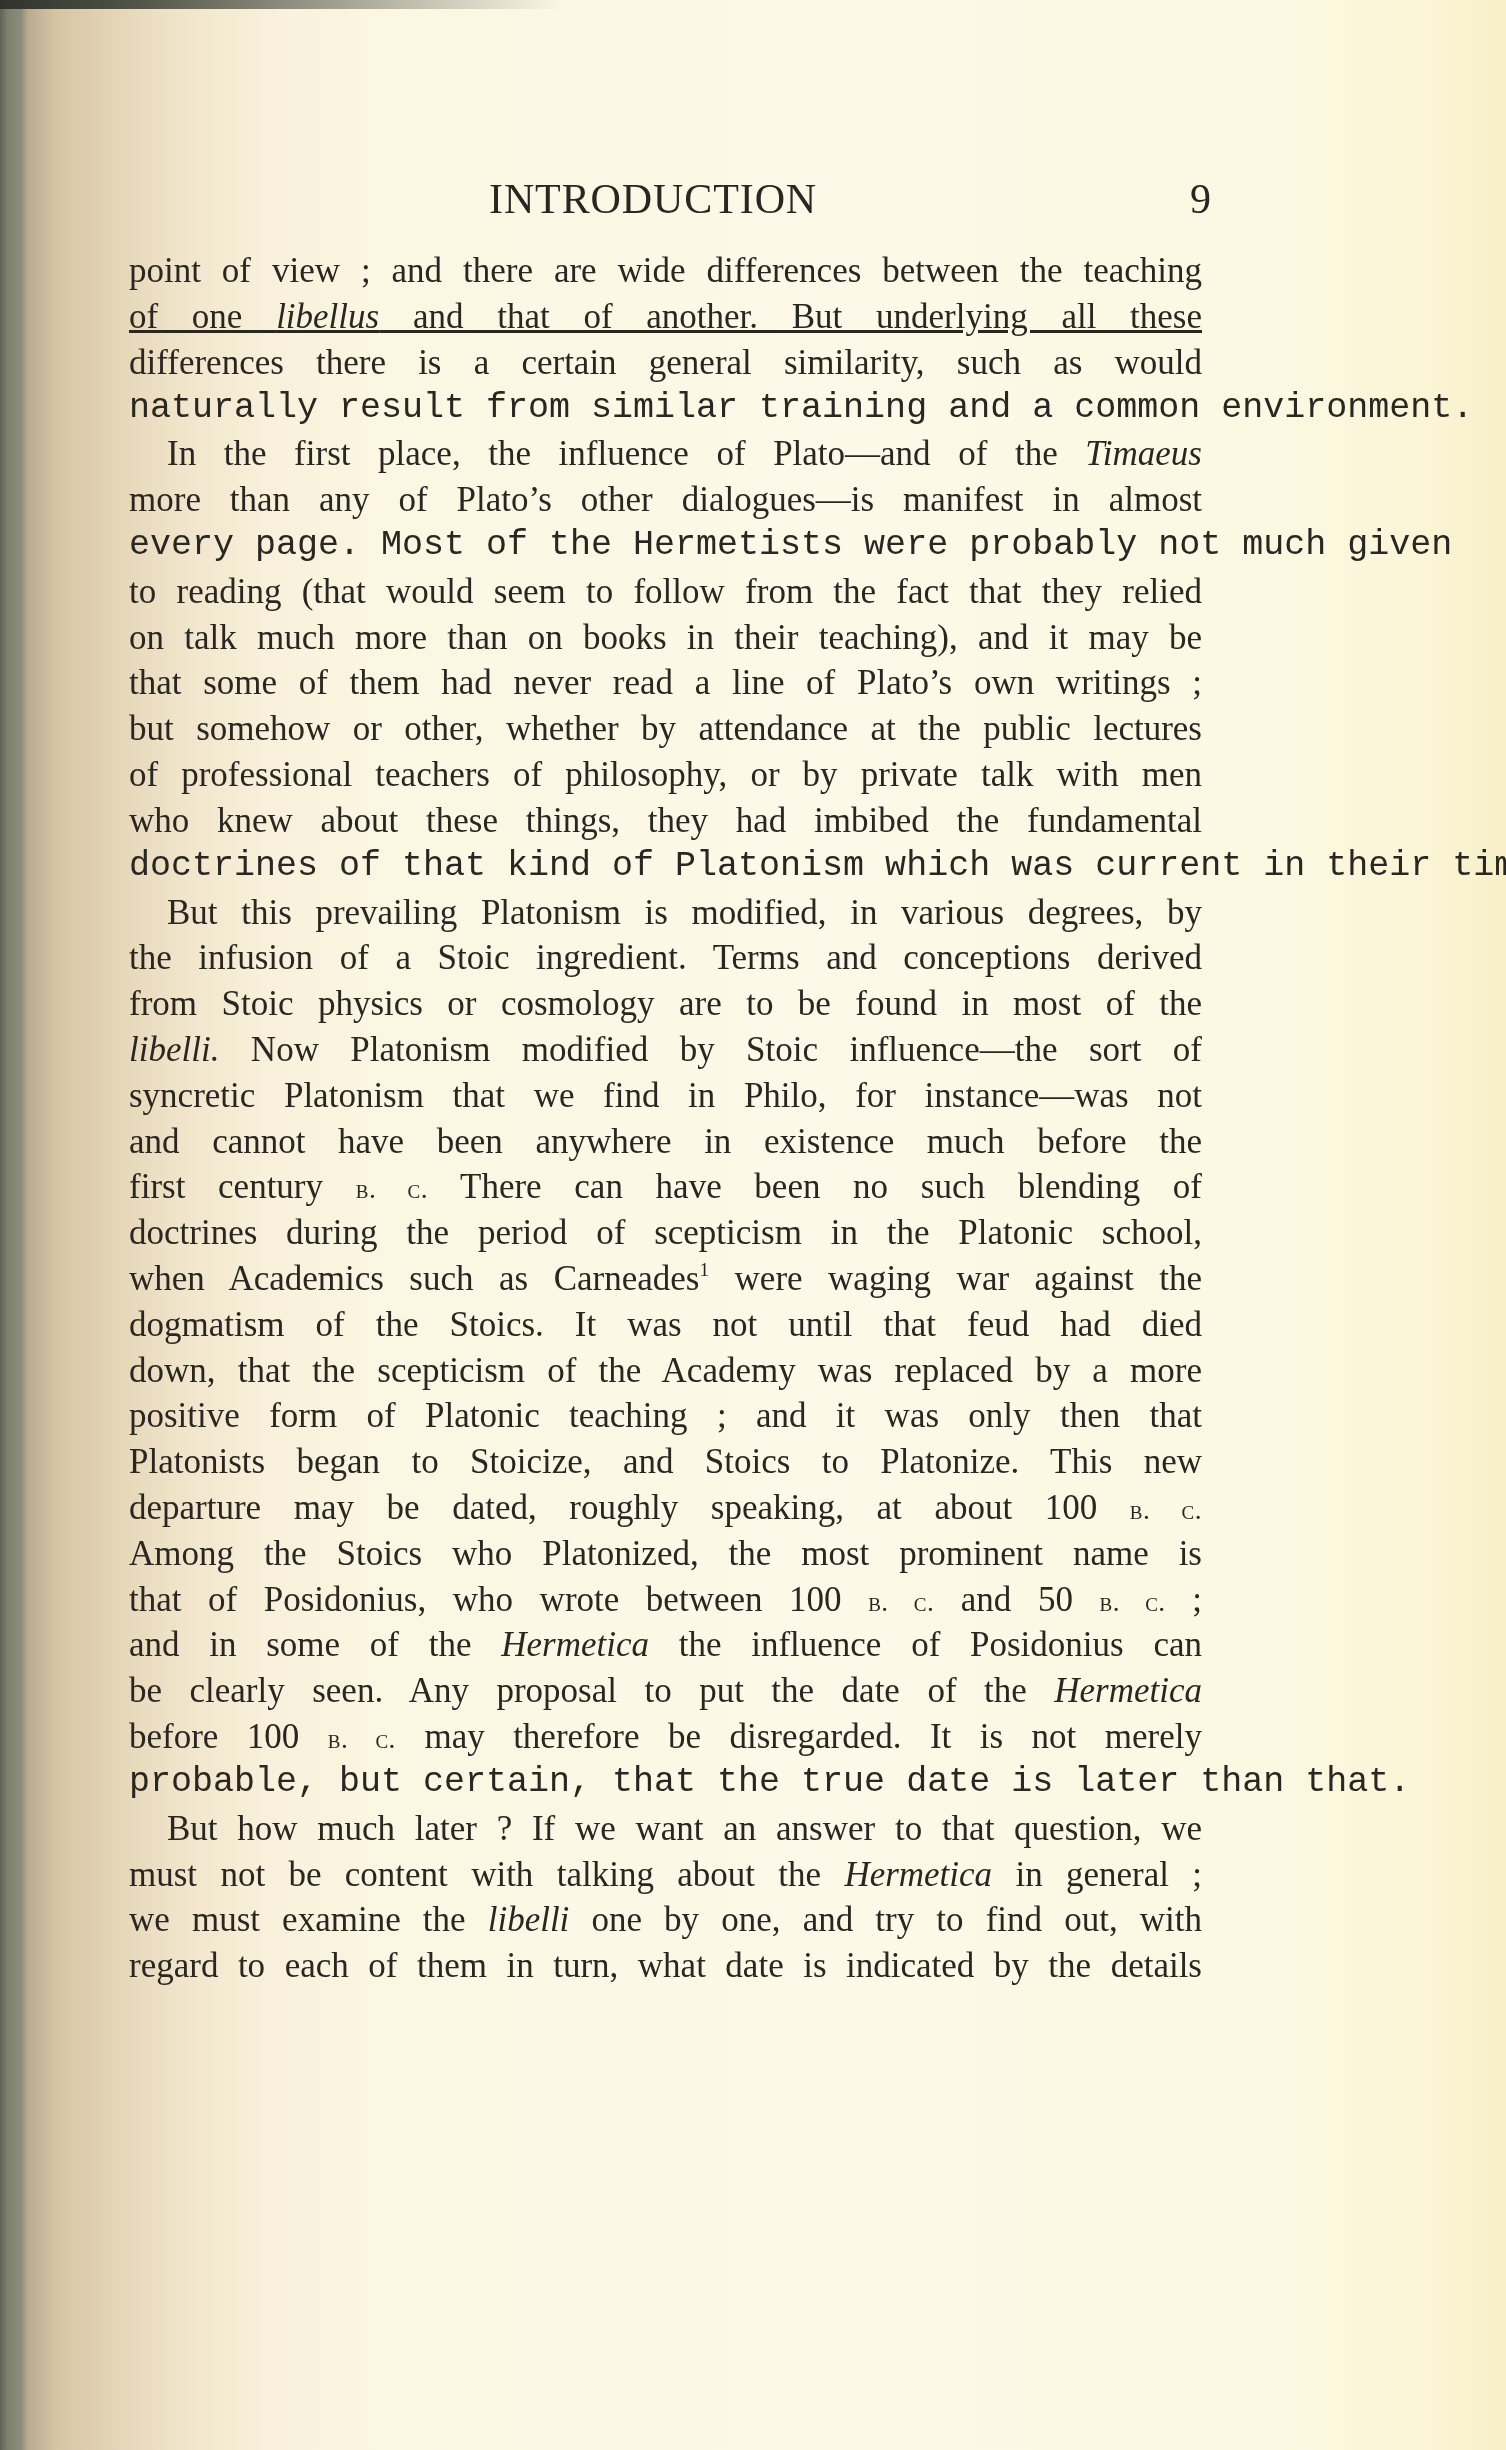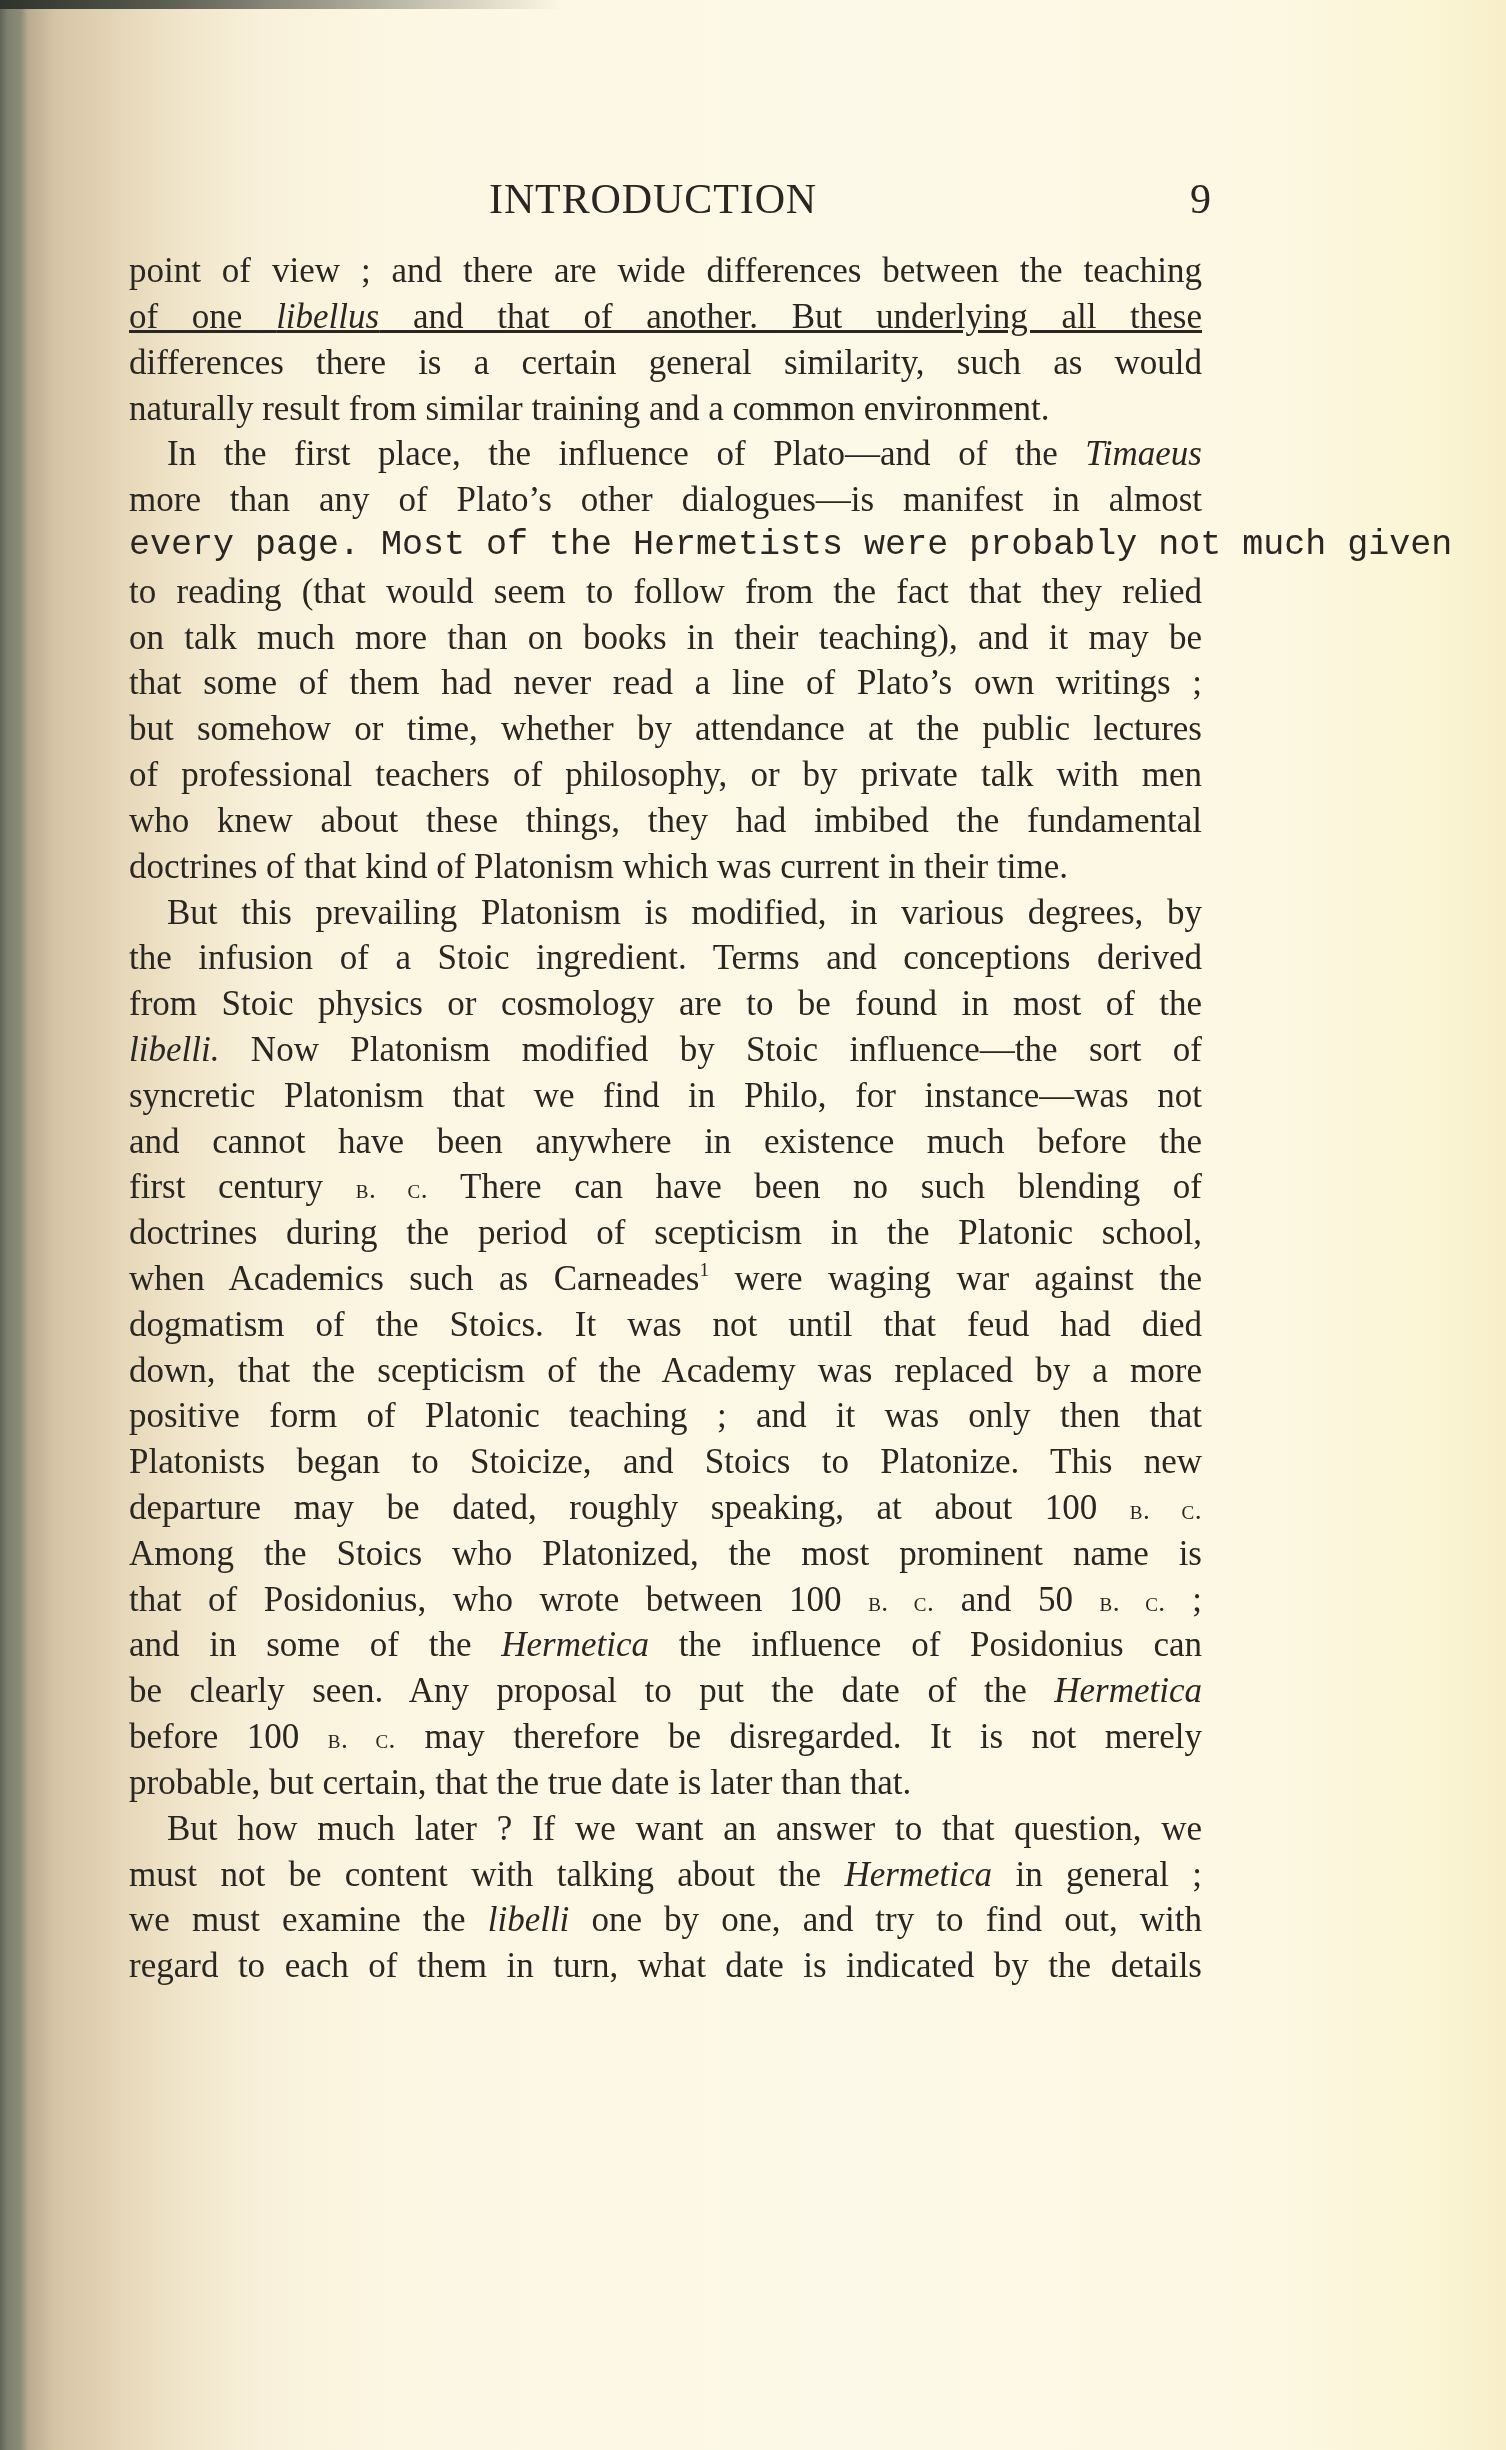"naturally result from similar training" .line.last { font-family: none -> Liberation Mono, monospace }
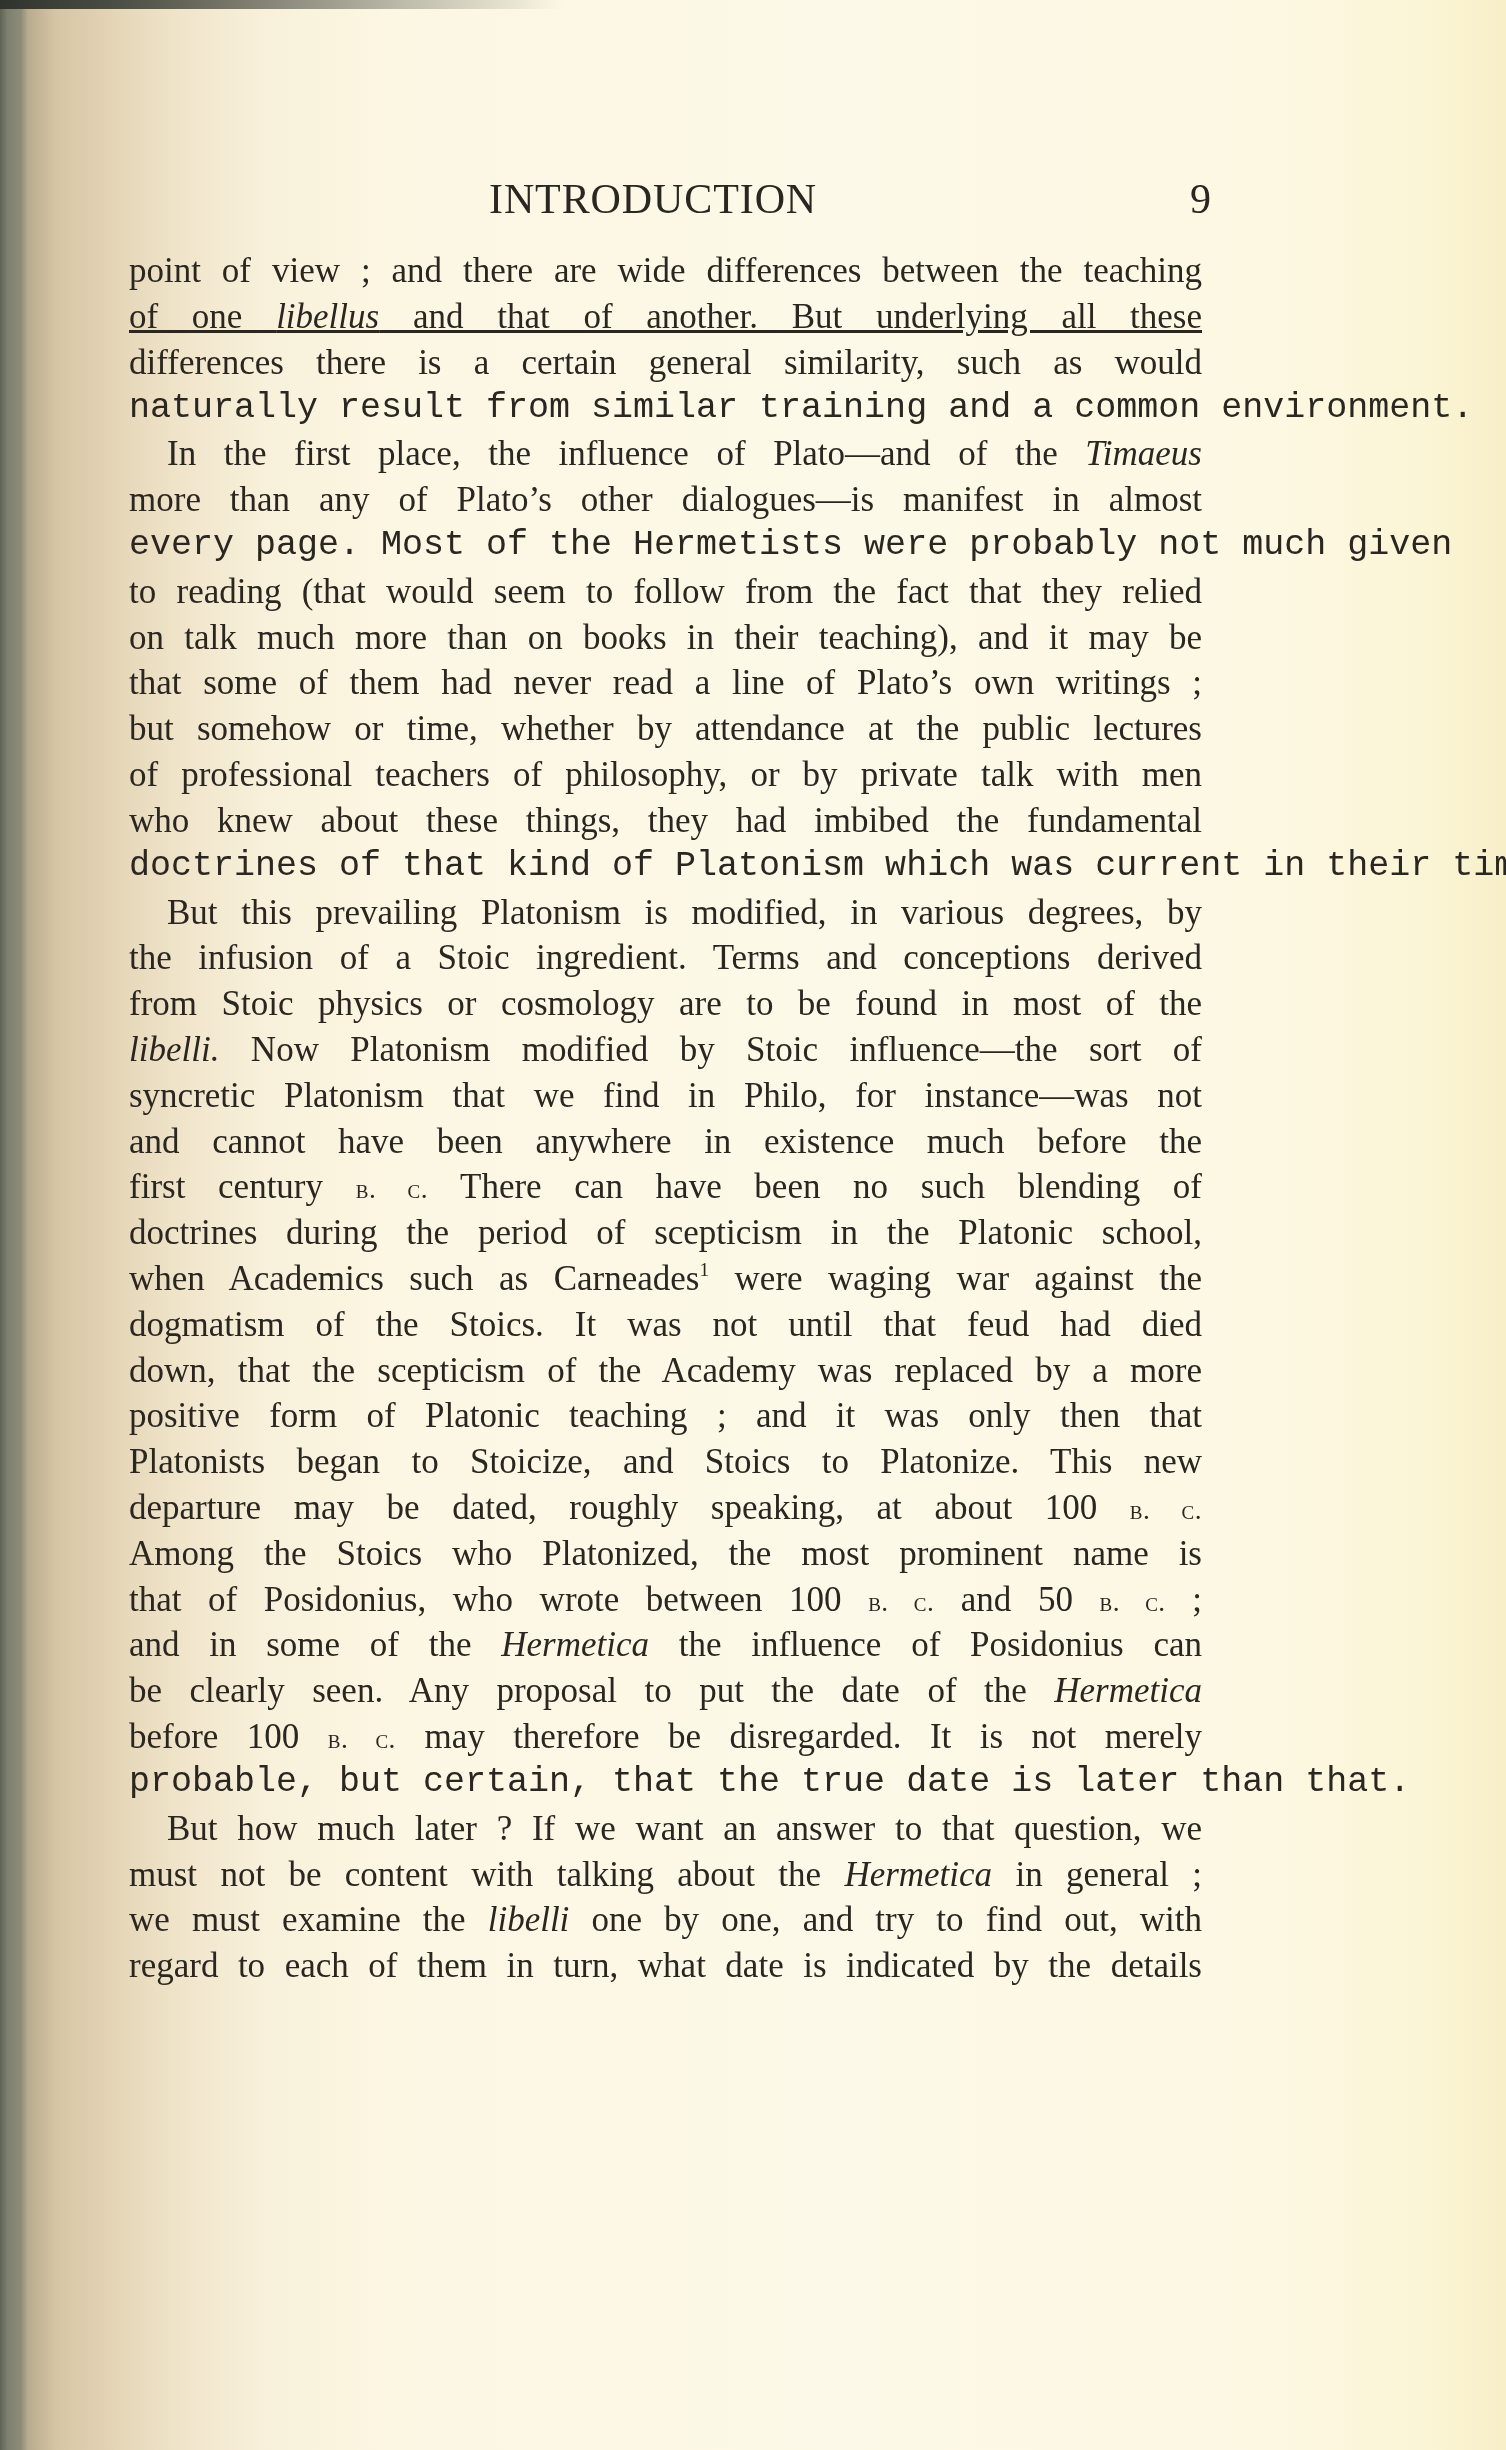"but somehow or time, whether" span { text: time -> other }
